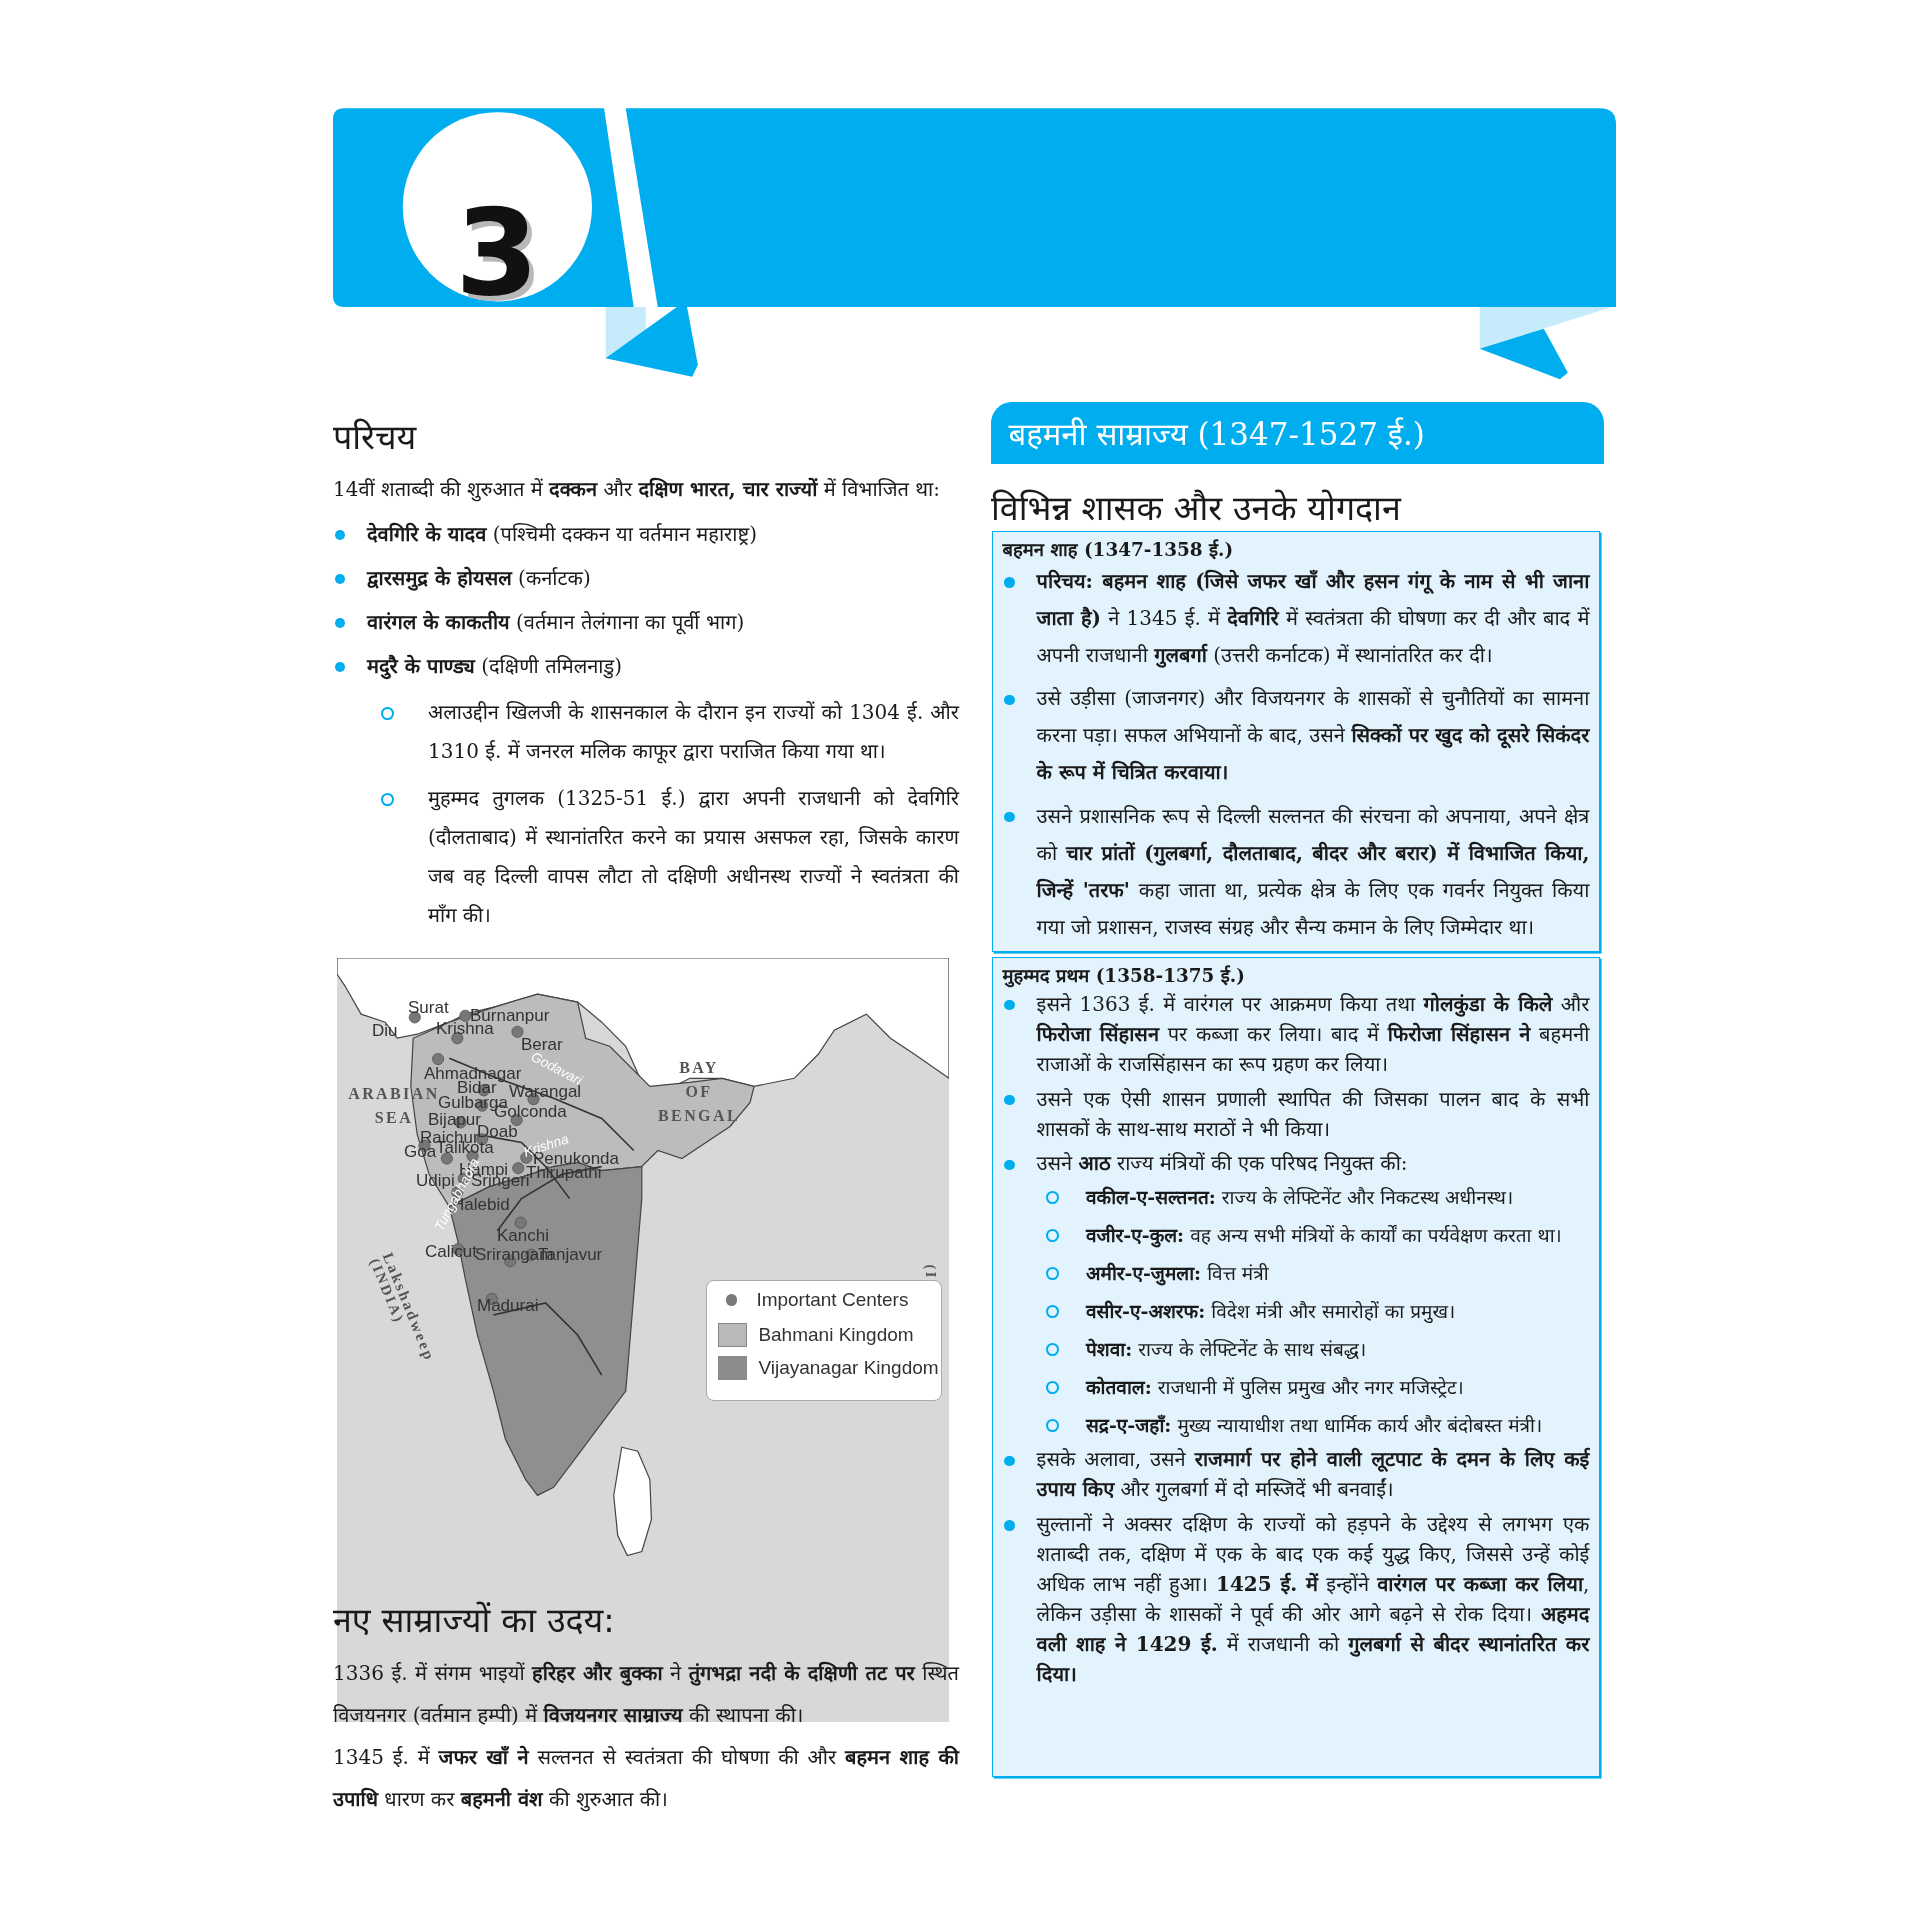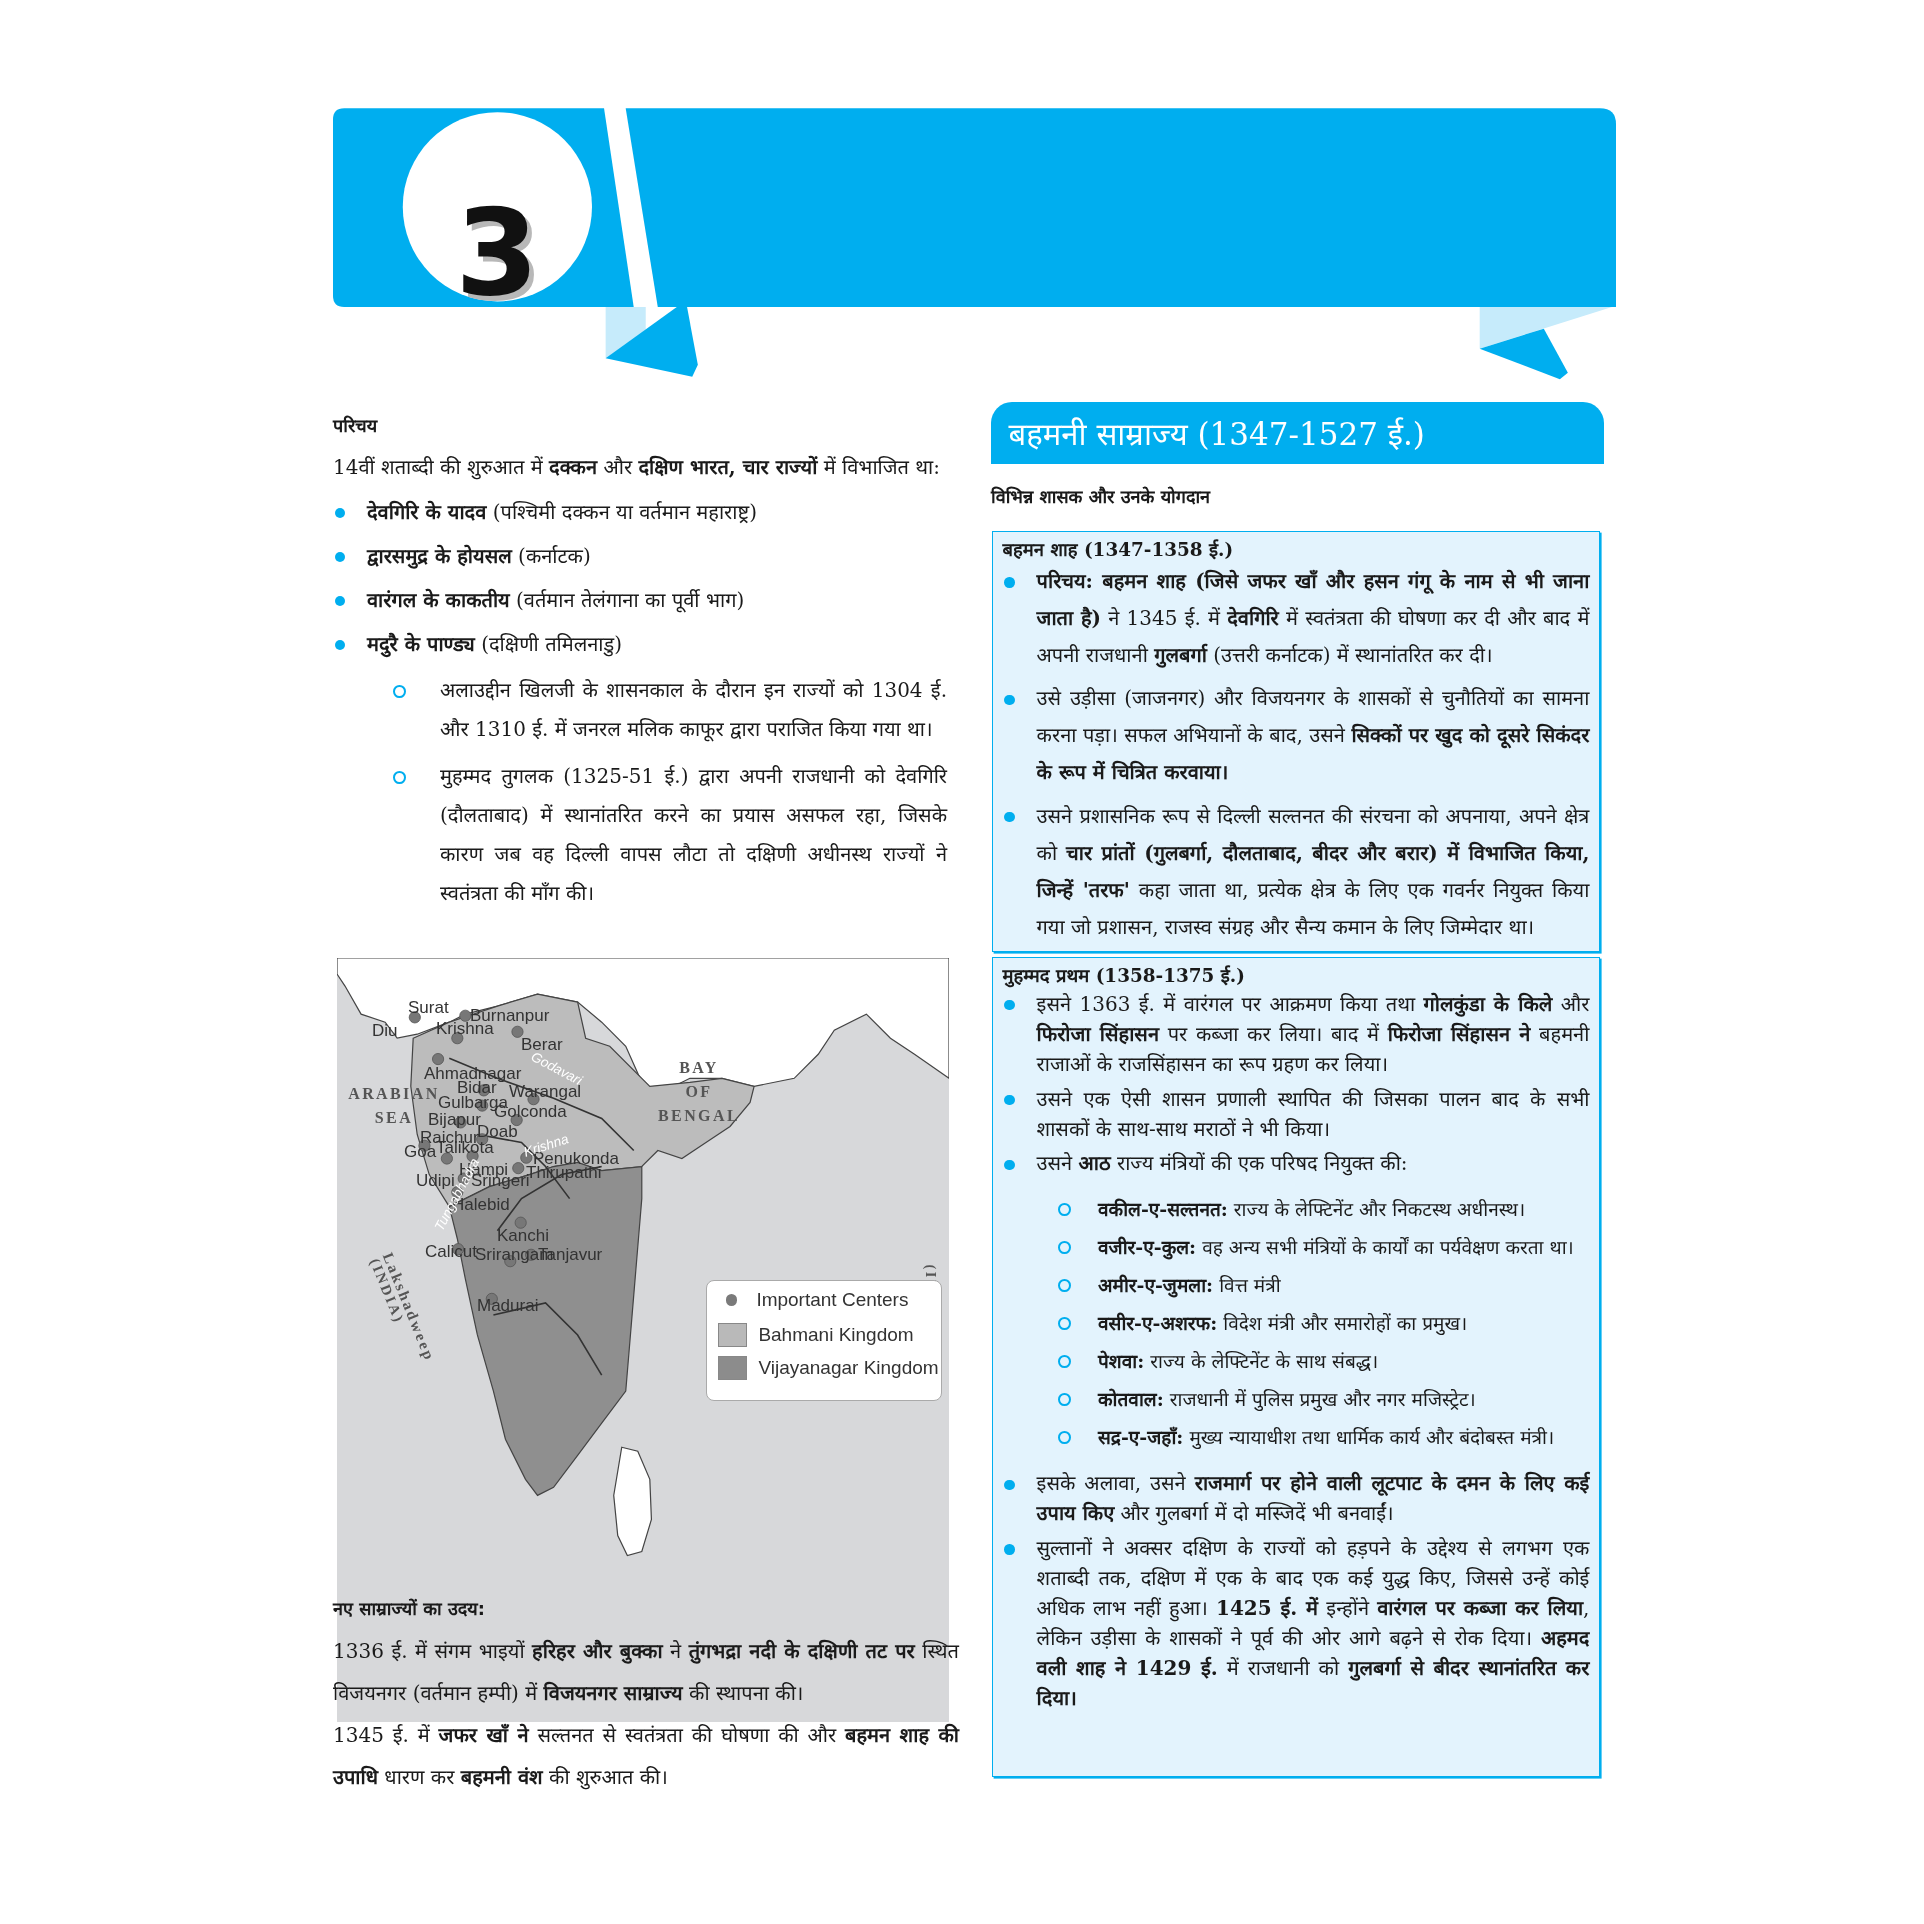"परिचय" .h-bold { font-size: 18px -> 34px; font-weight: bold -> normal }
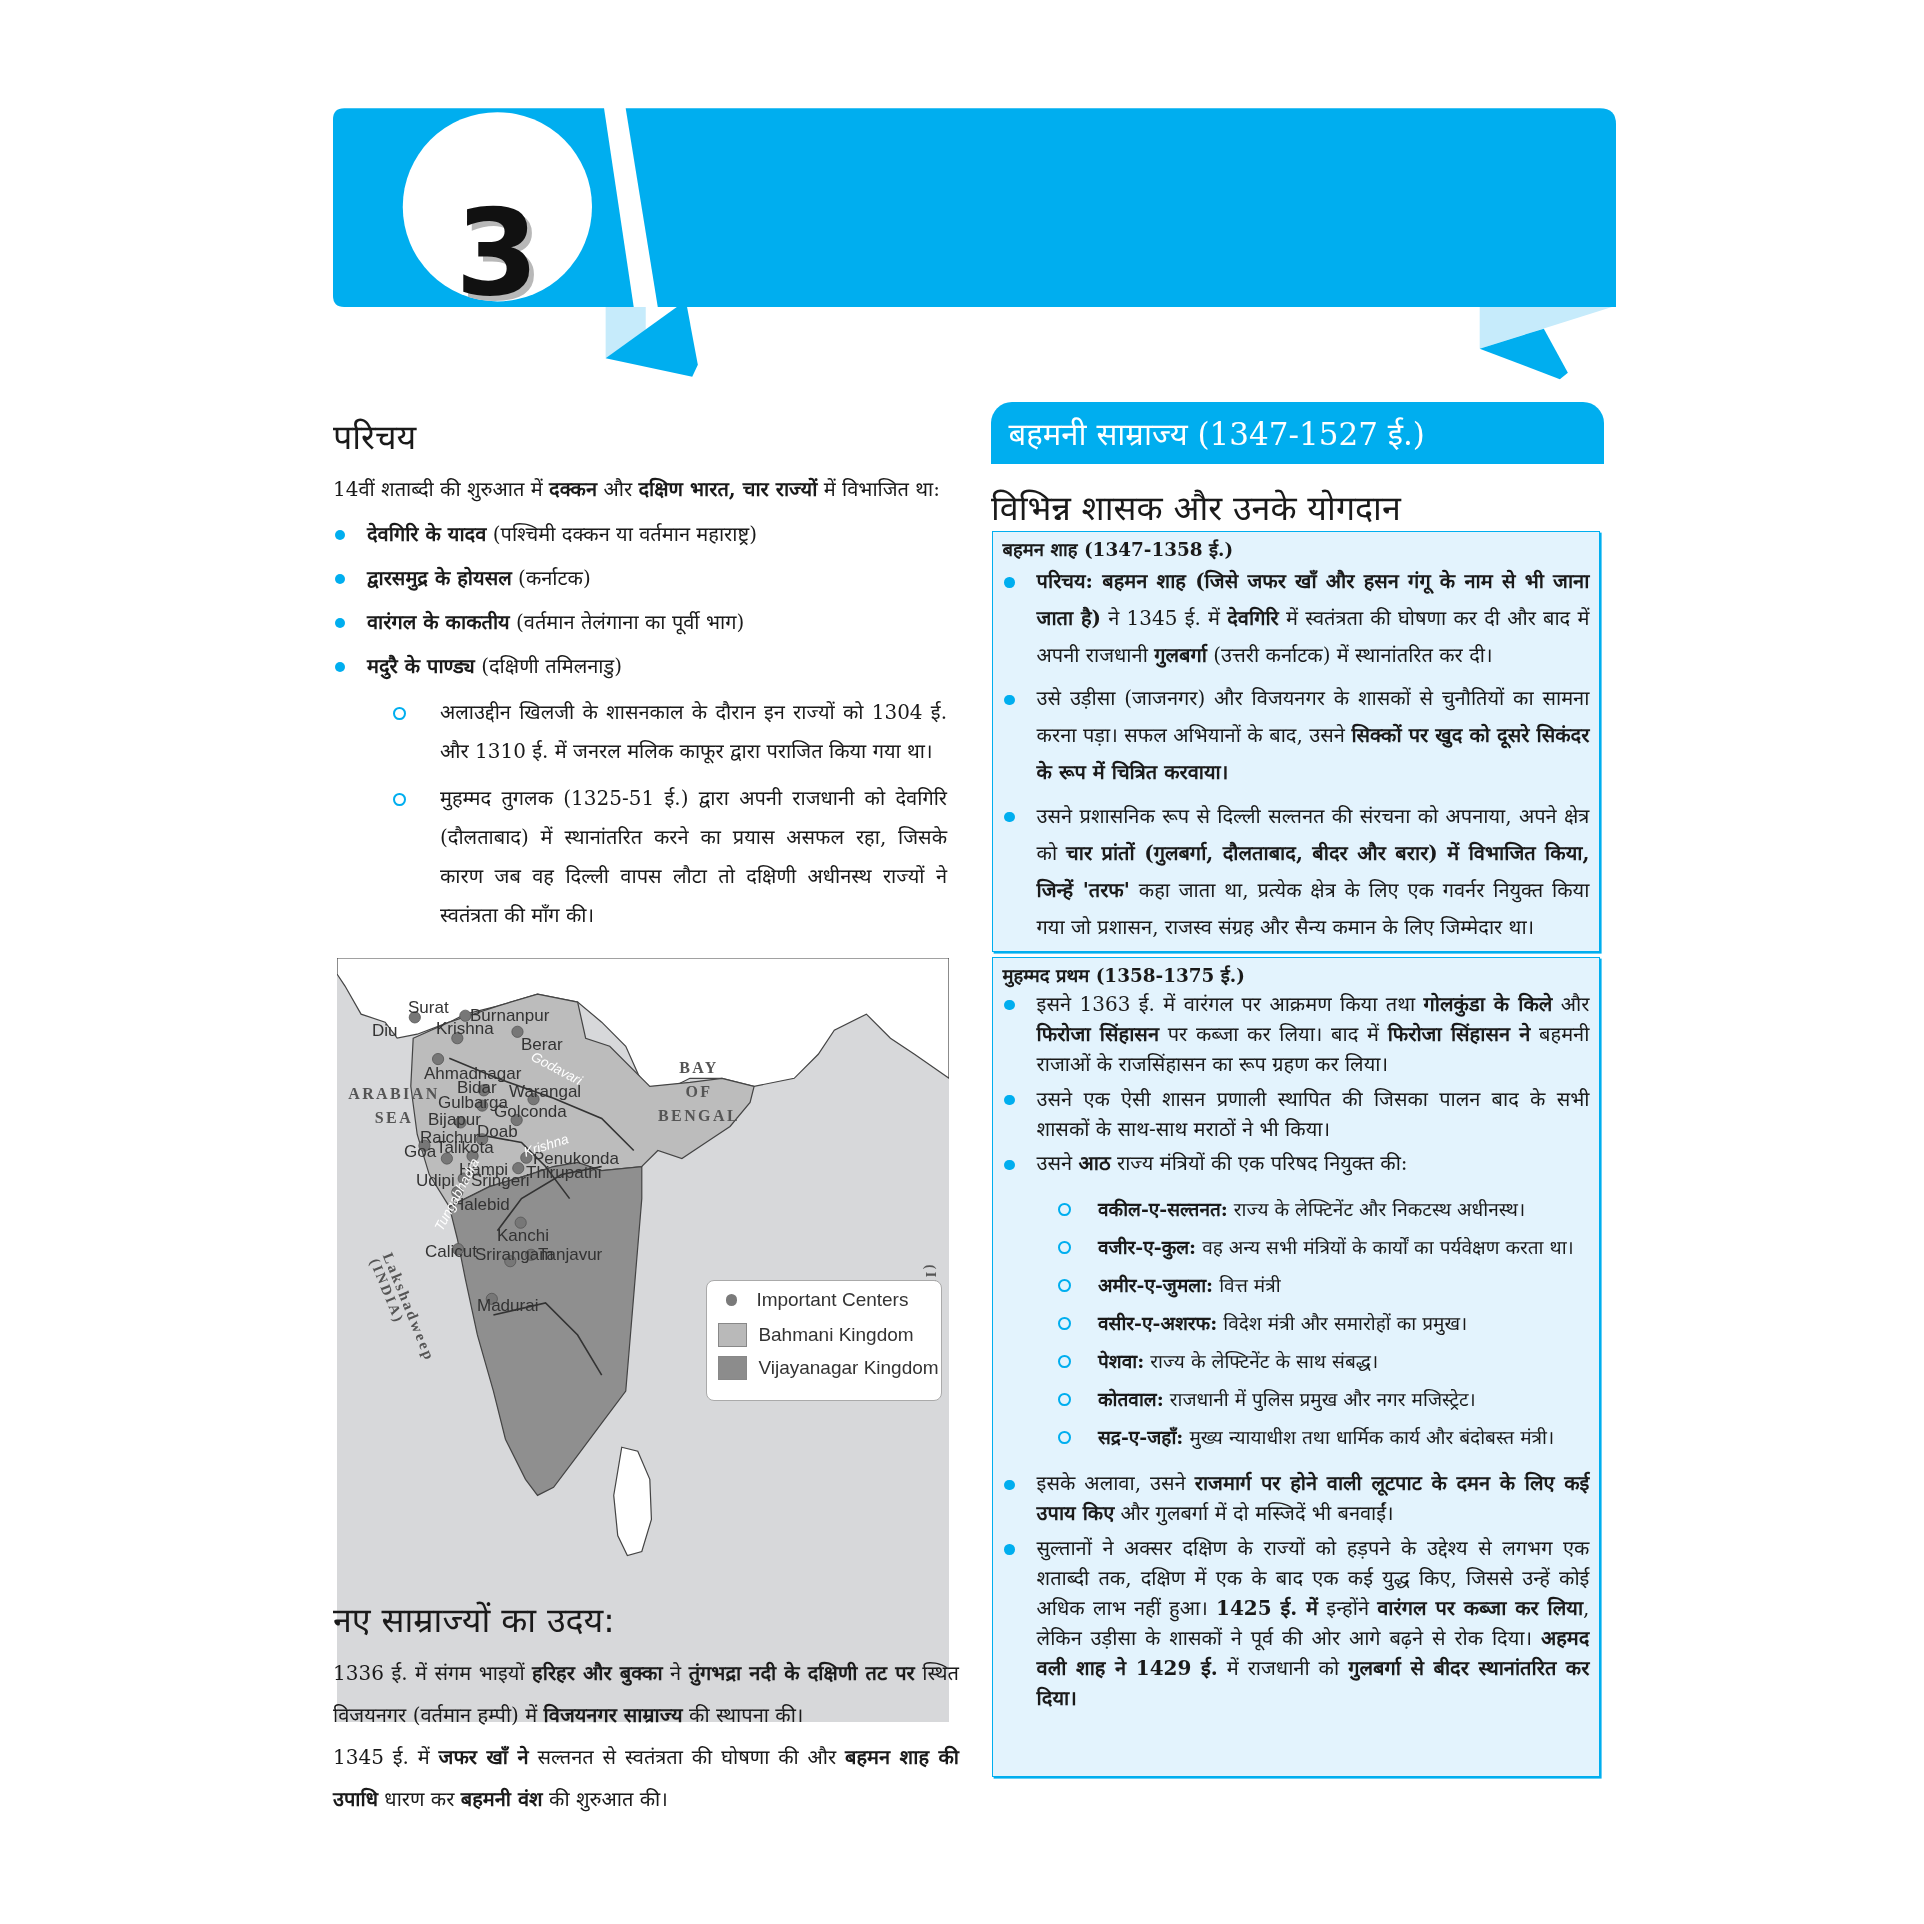"अलाउद्दीन खिलजी के शासनकाल के" ul.rings { margin: 12px -> 0 }
